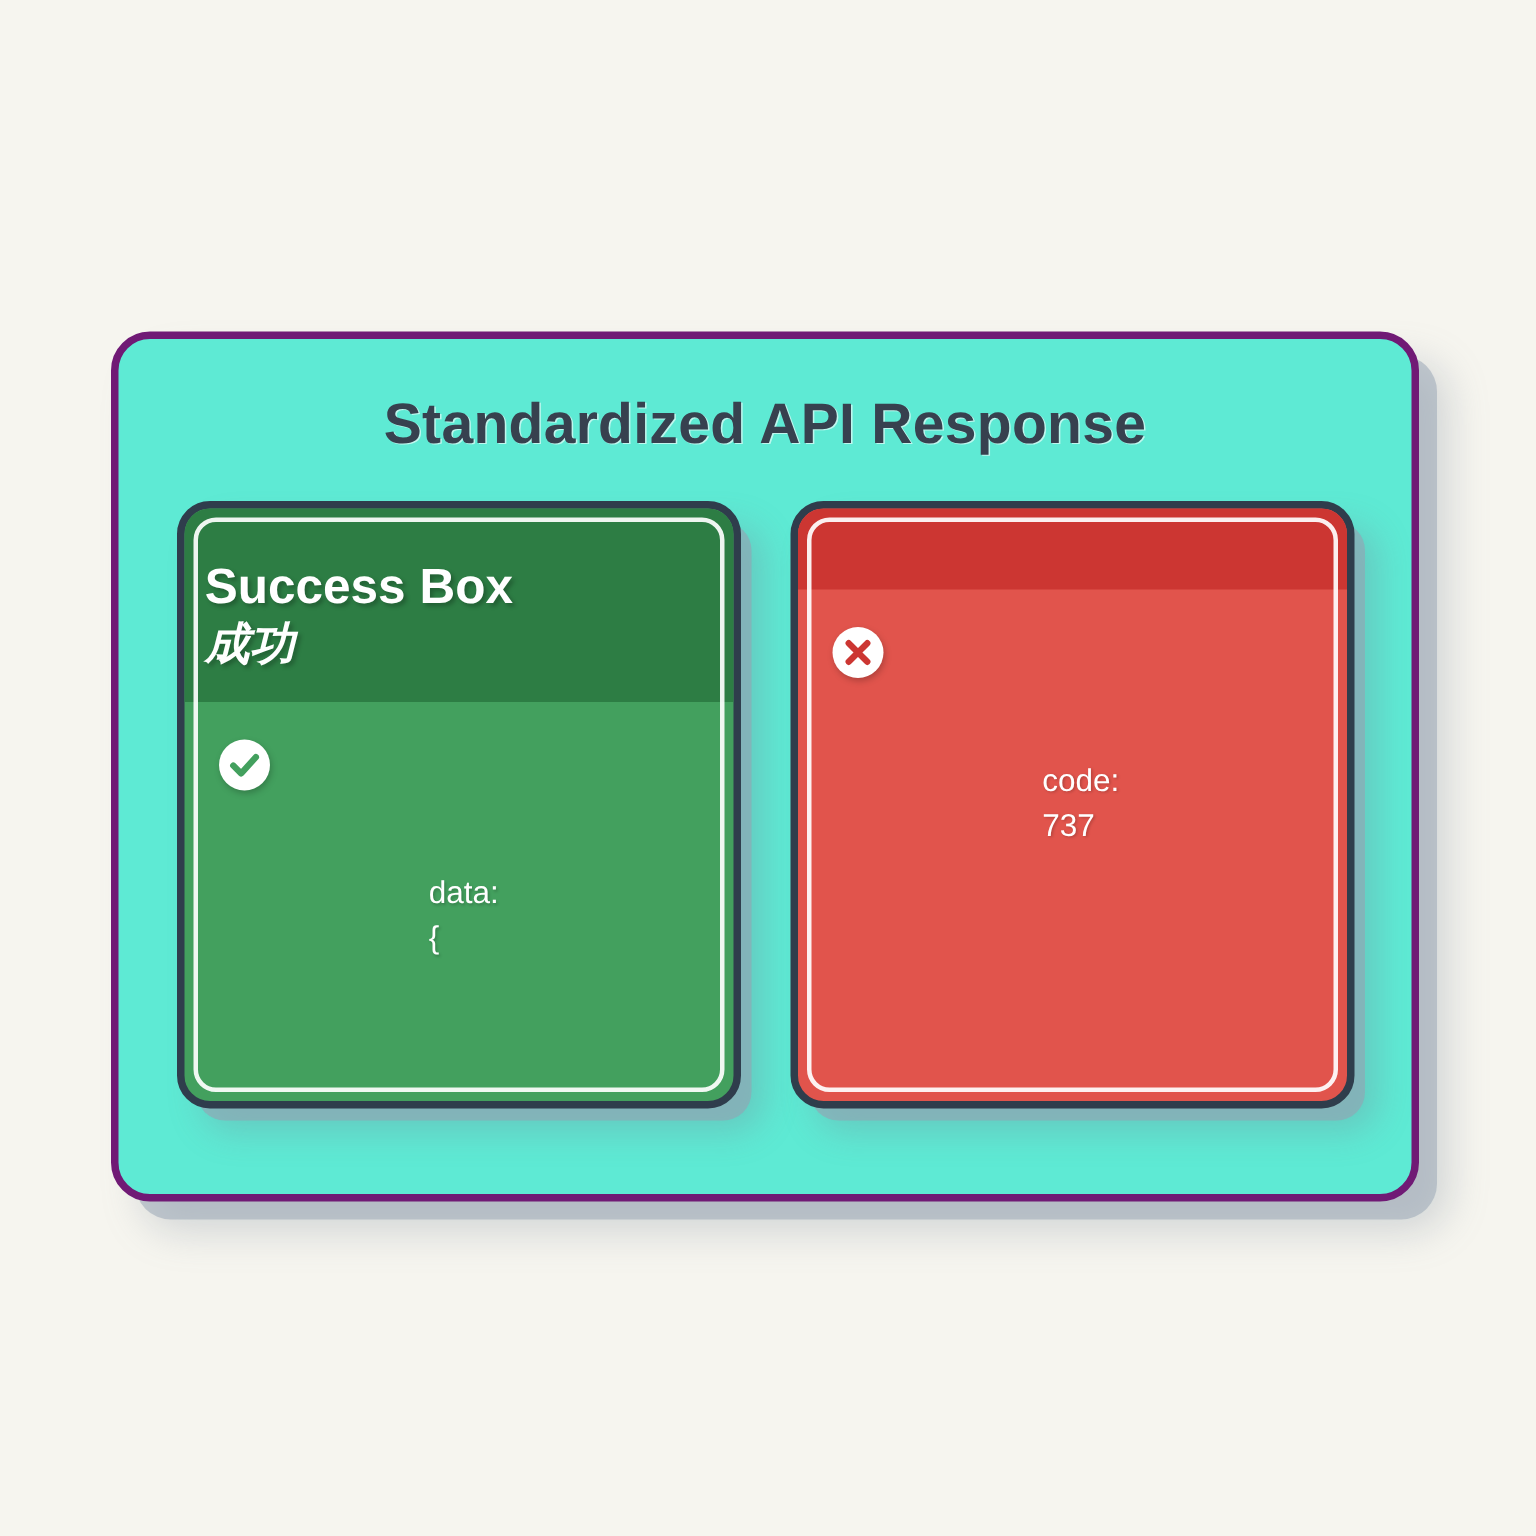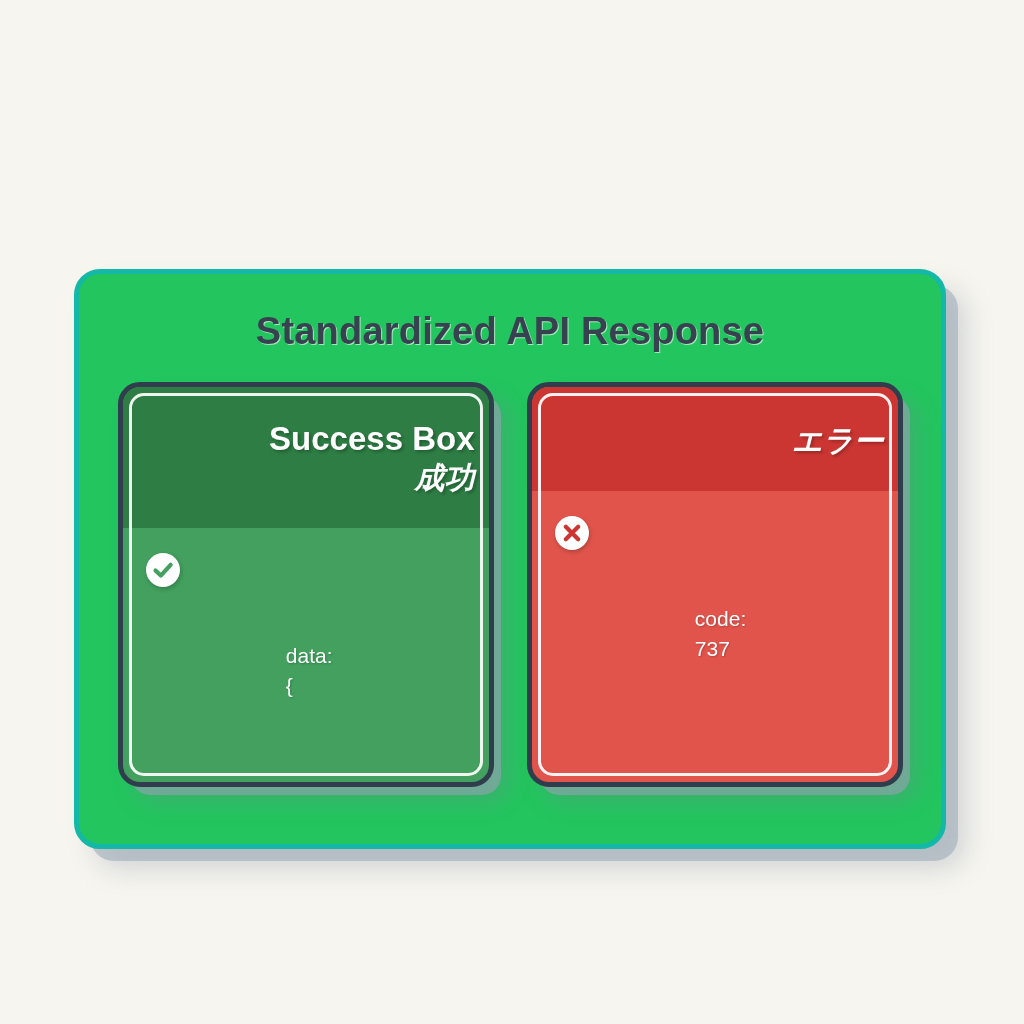"Standardized API Response" #panel { background: #22c55e -> #5eead4; border: 5px solid #14b8a6 -> 5px solid #701a75; margin-top: 48px -> none }
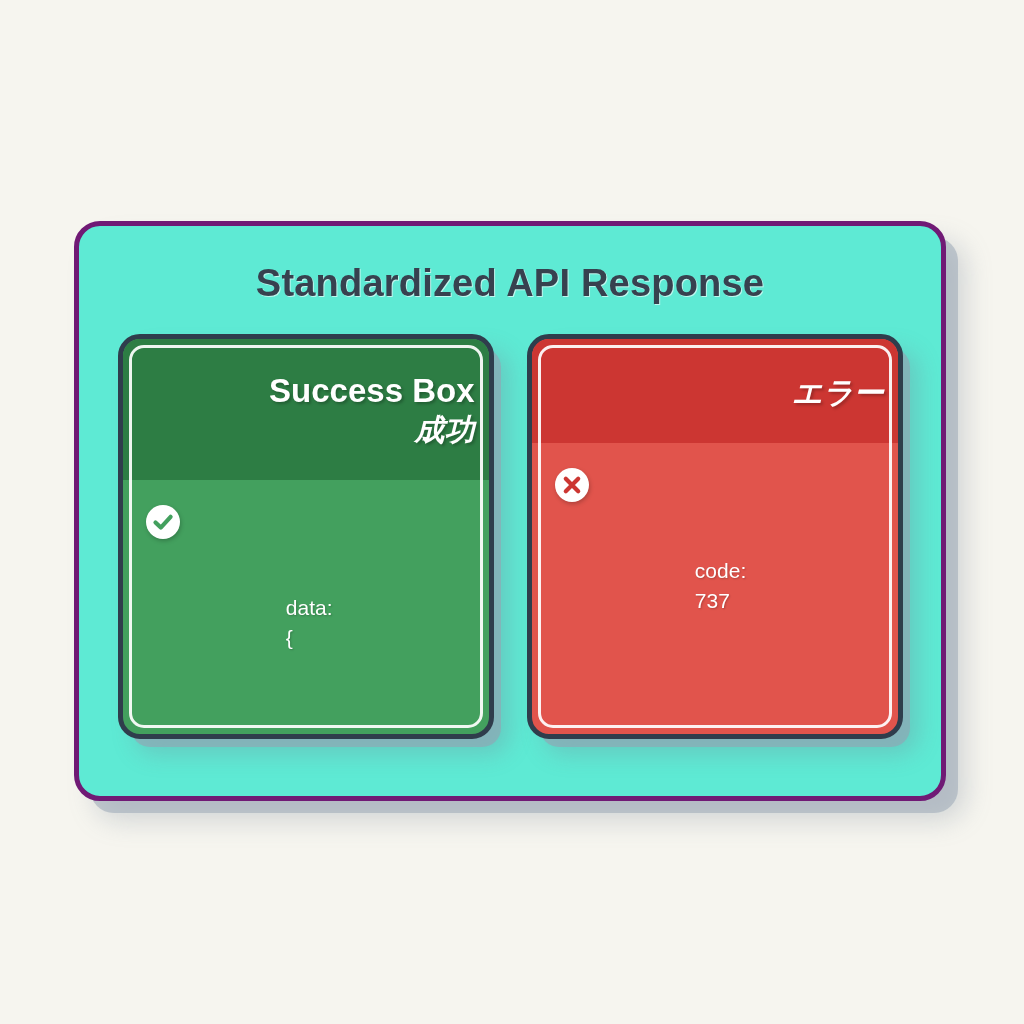"Success Box" .card-header { padding: 34px 14px 32px -> 34px 14px 20px; text-align: right -> left }
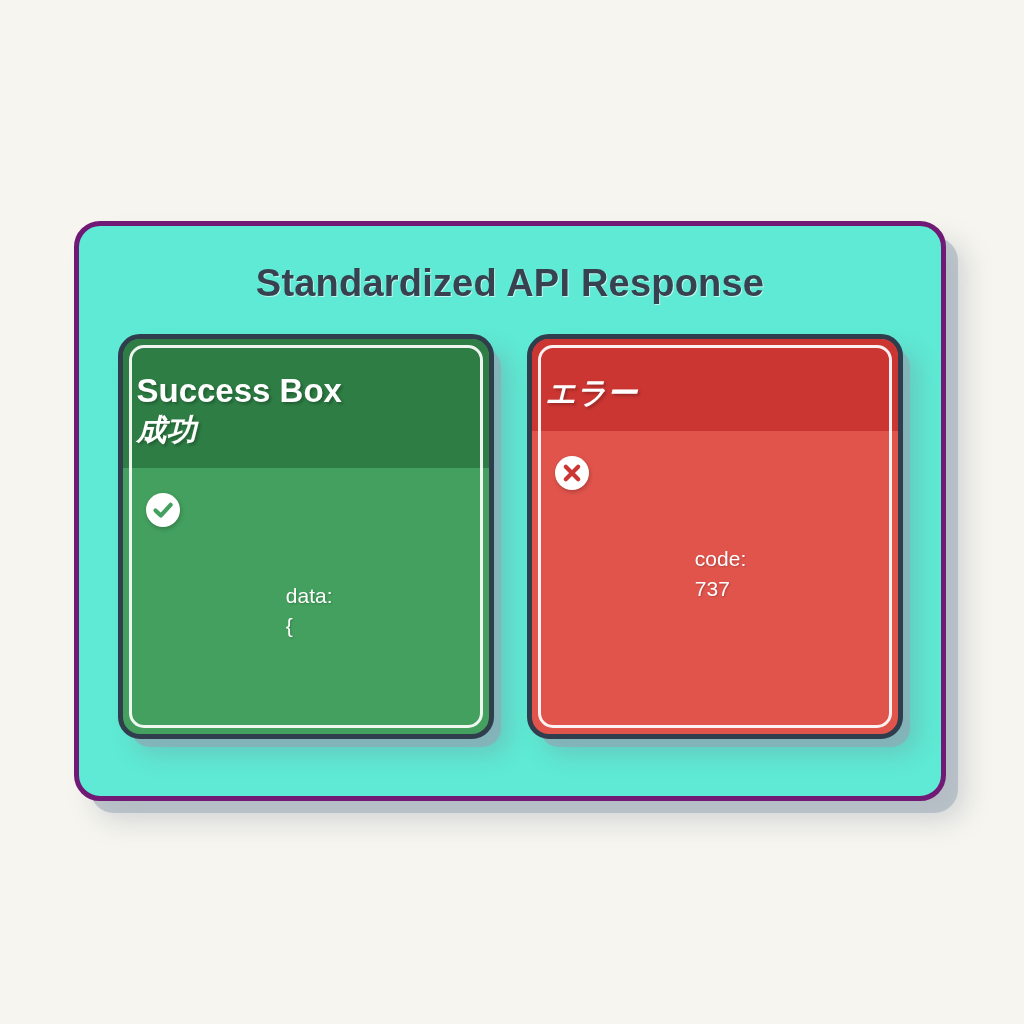"エラー" div.card-subtitle { html: <div>エラー</div> -> none }
